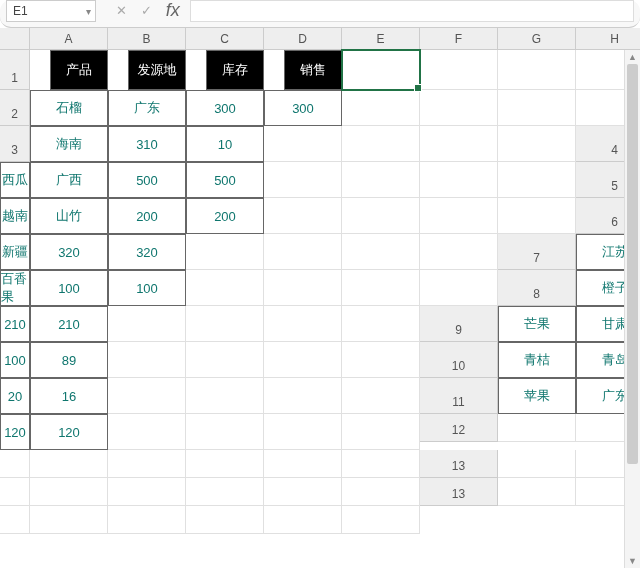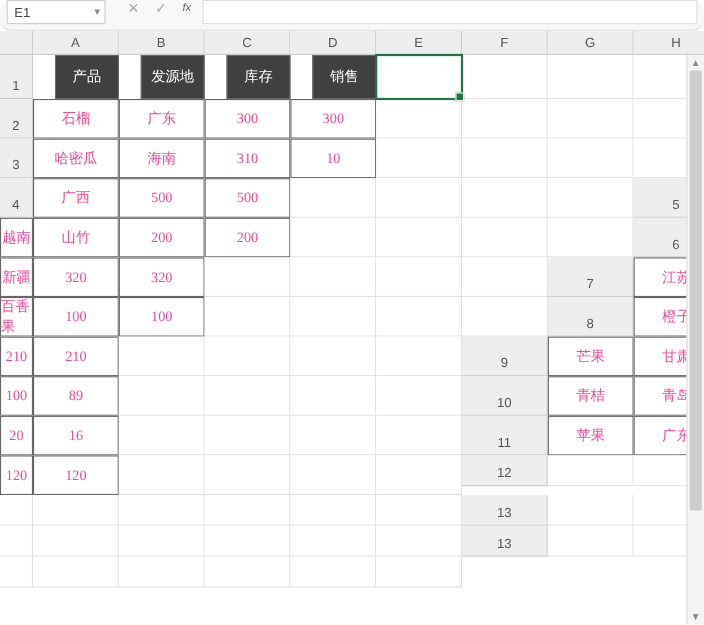"fx" .fx-label { font-size: 10px -> 18px }
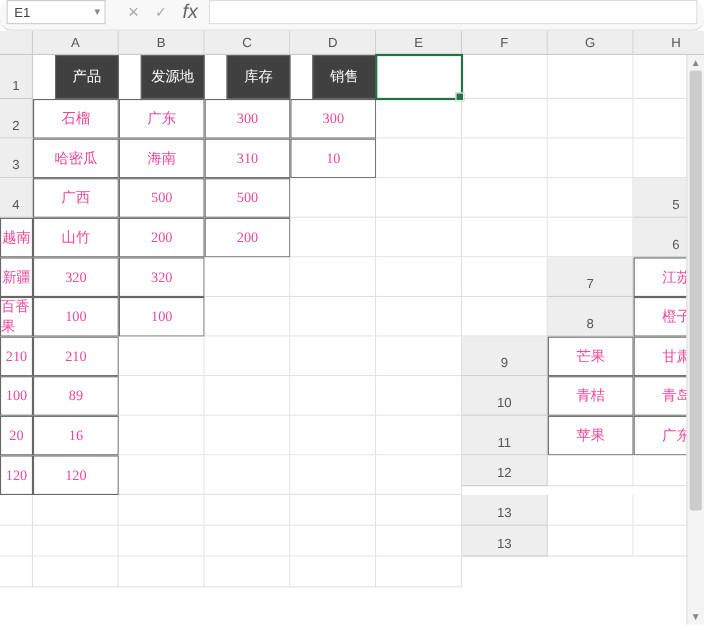"产品" .tblhdr { background: #404040 -> #000000 }
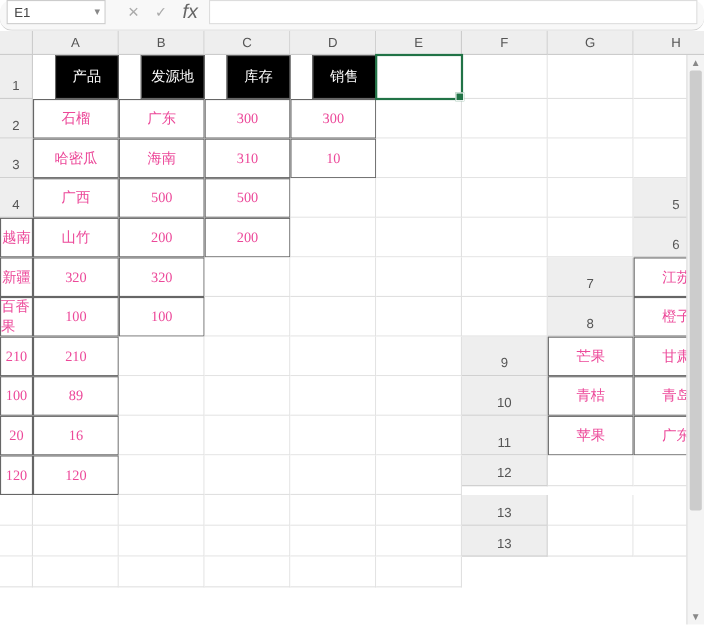"石榴" .tblcell { color: #ec4899 -> #0f766e; font-family: Liberation Serif, serif -> none }
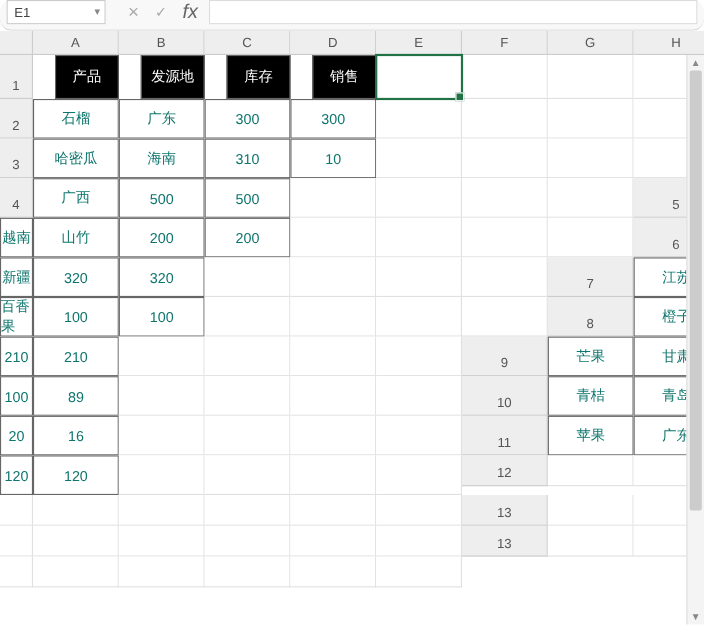"哈密瓜" div.cell { html: <div>哈密瓜</div> -> none }
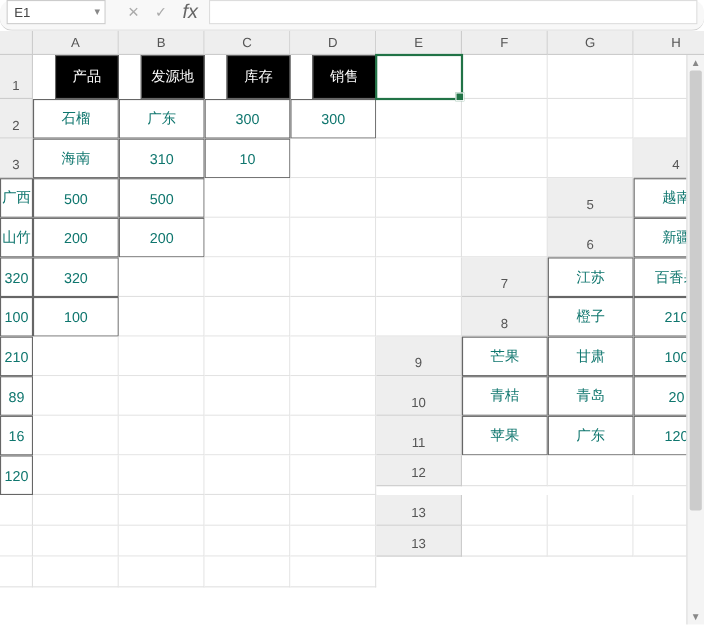"西瓜" div.cell { html: none -> <div>西瓜</div> }
